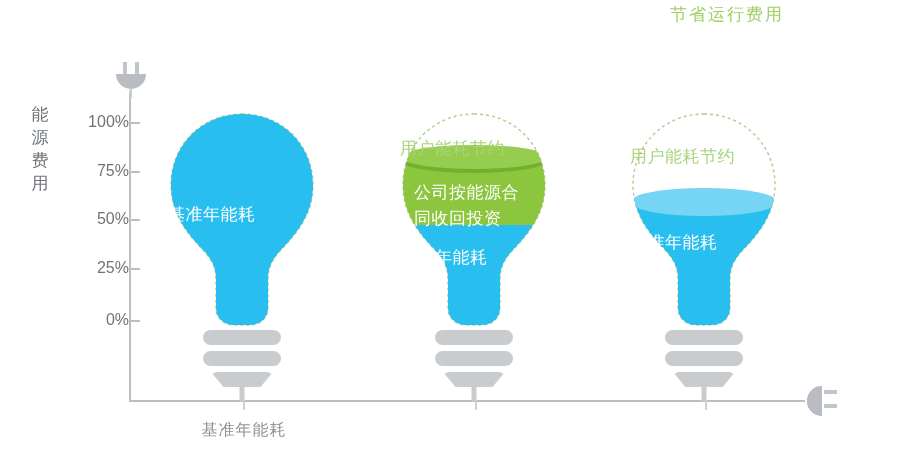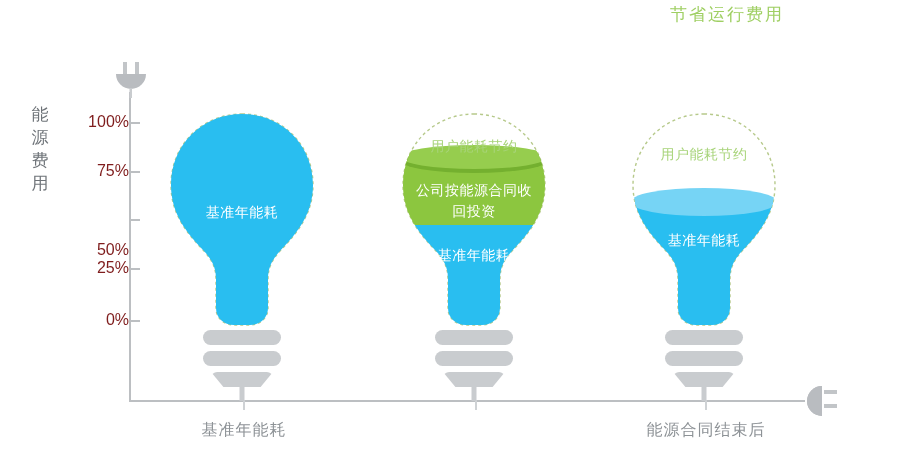"100%" .tick-label { color: #7f1d1d -> #737373 }
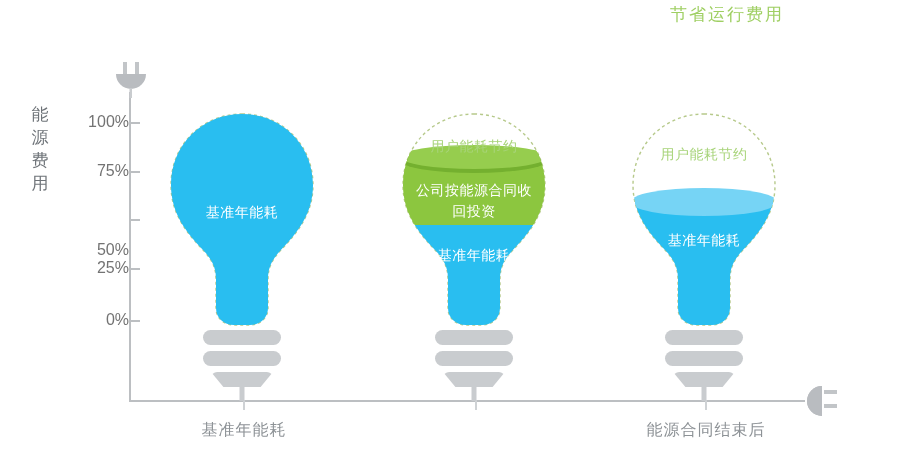"用户能耗节约" .bulb-label { font-size: 14px -> 17px; text-align: center -> left }
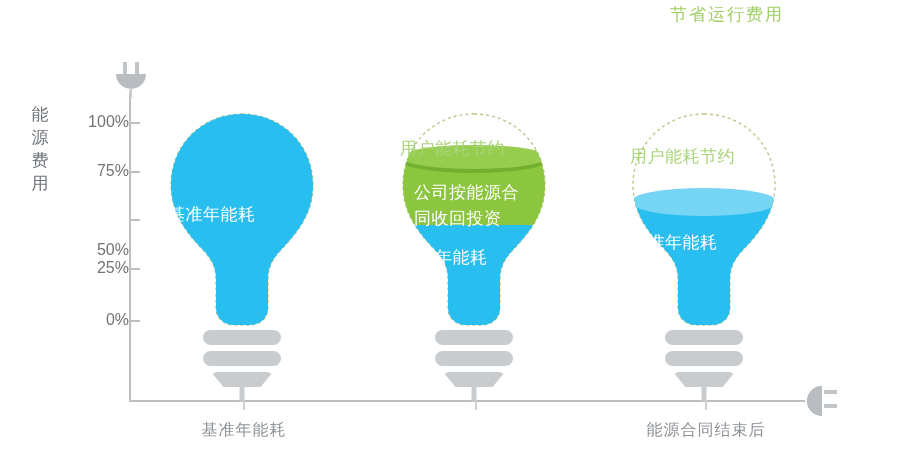"50%" div.tick-label { margin-top: 31px -> none }
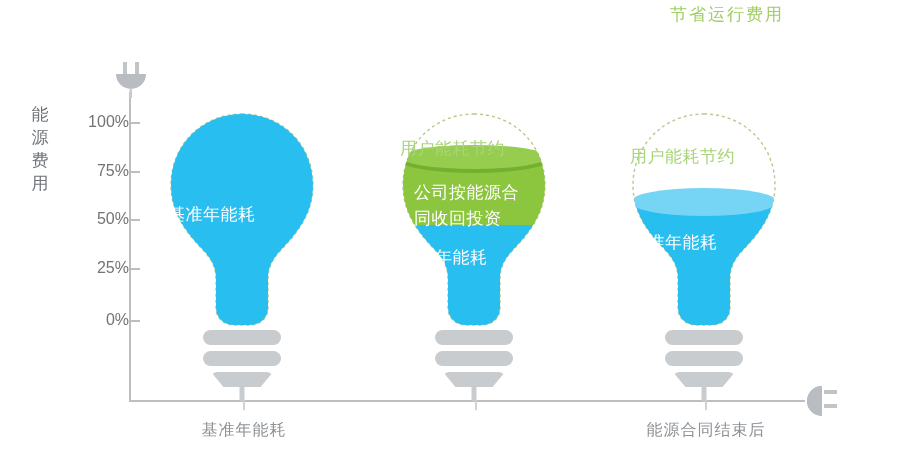"能源合同结束后" div.cat-label { html: <div>能源合同结束后</div> -> none }
